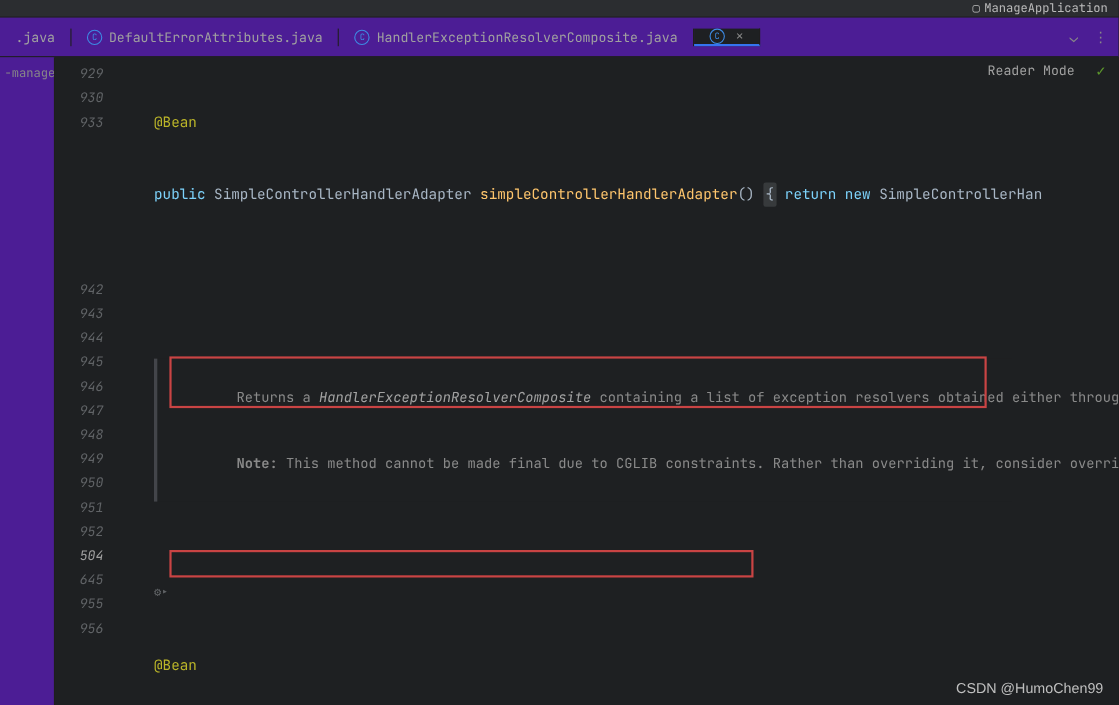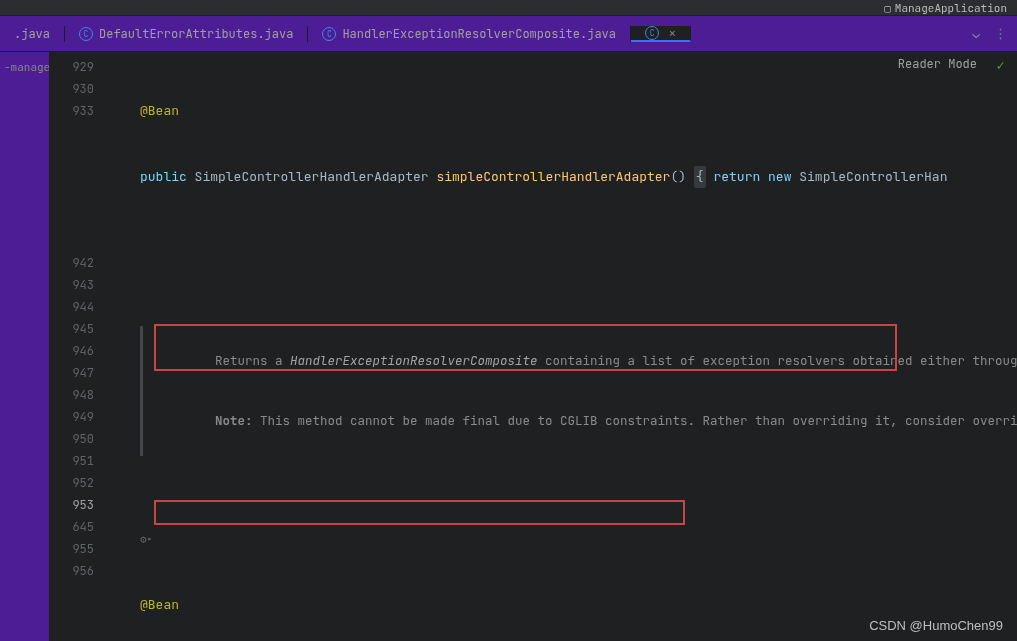"929" .gutter-line { font-style: none -> italic }
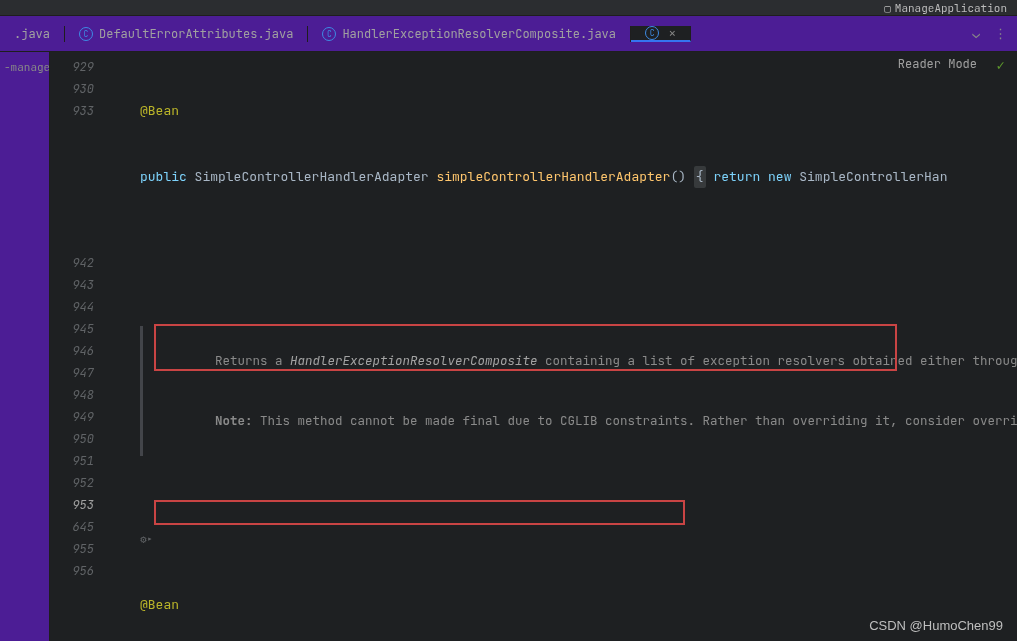"953" div.gutter-line { text: 953 -> 504 }
